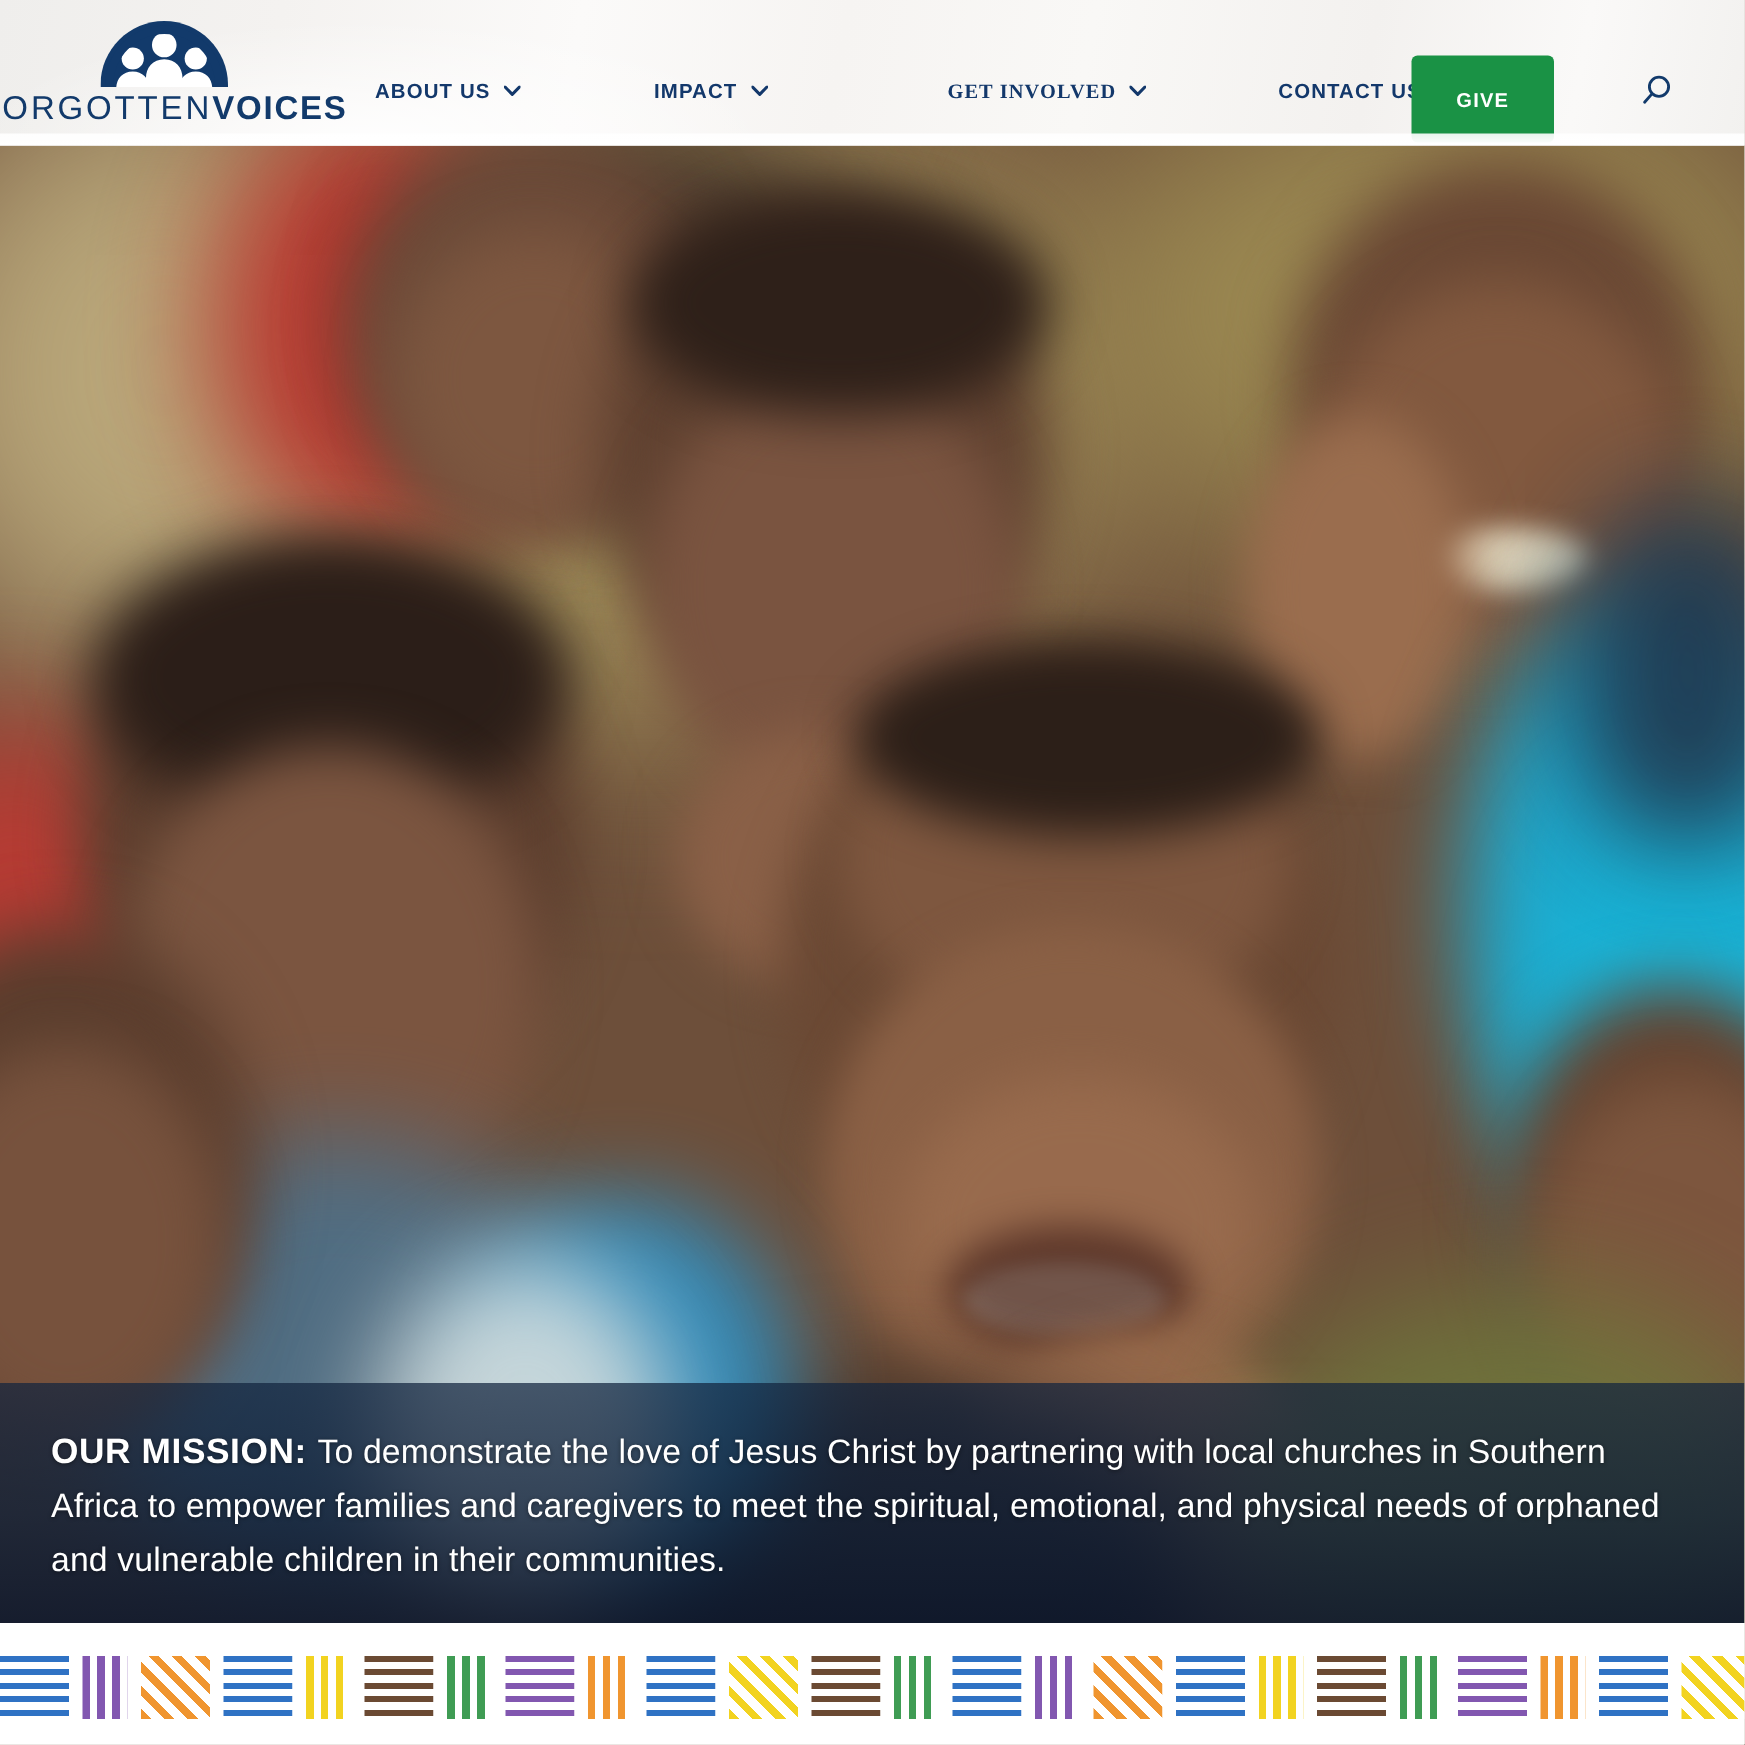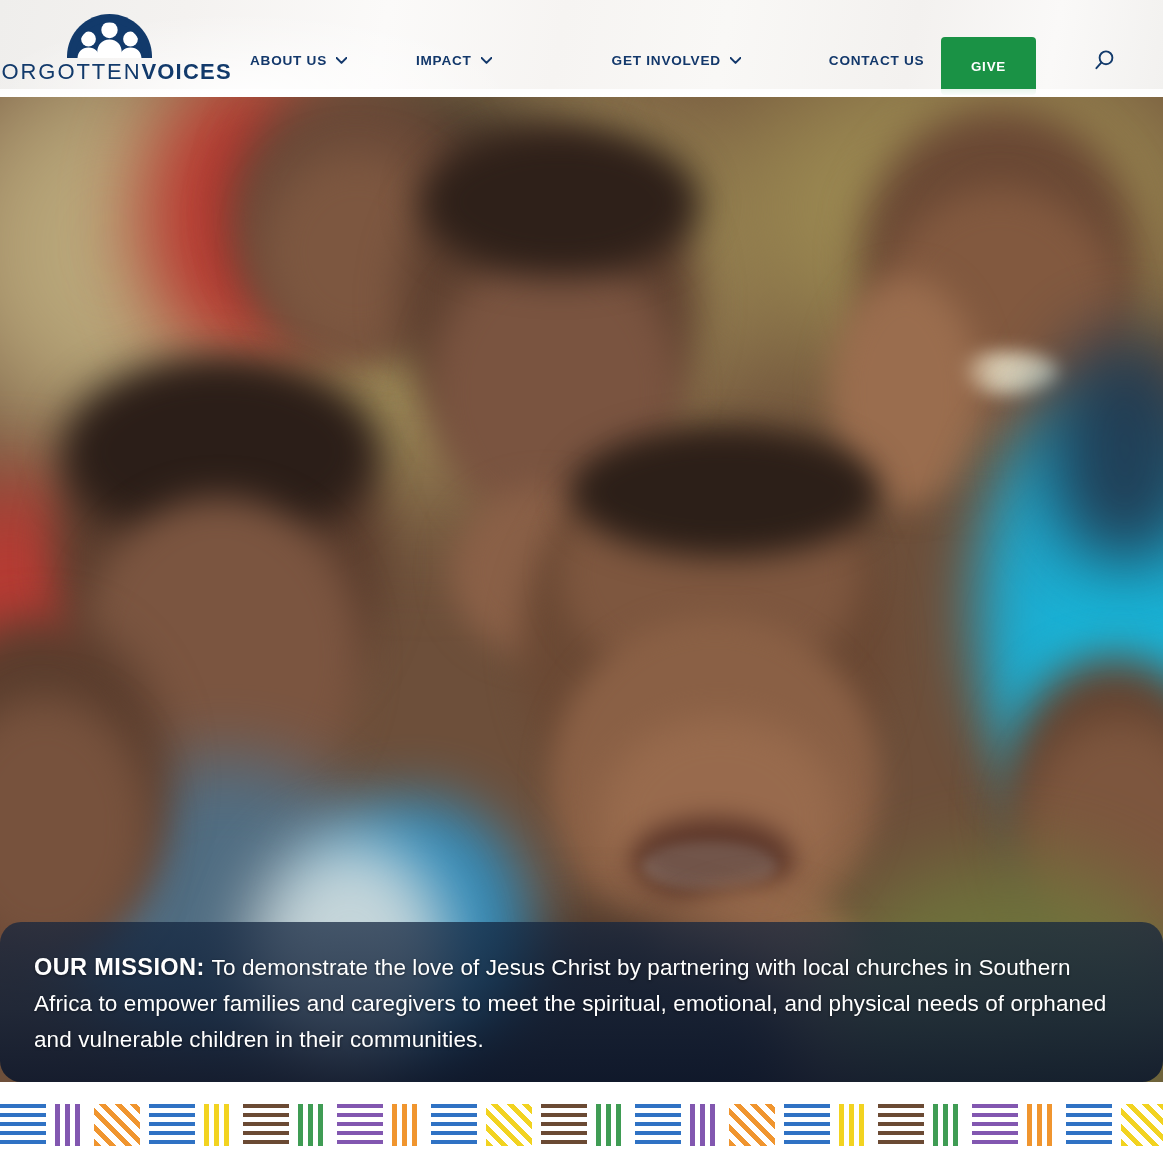"IMPACT" a.nav-item { margin-left: 69px -> 89px }
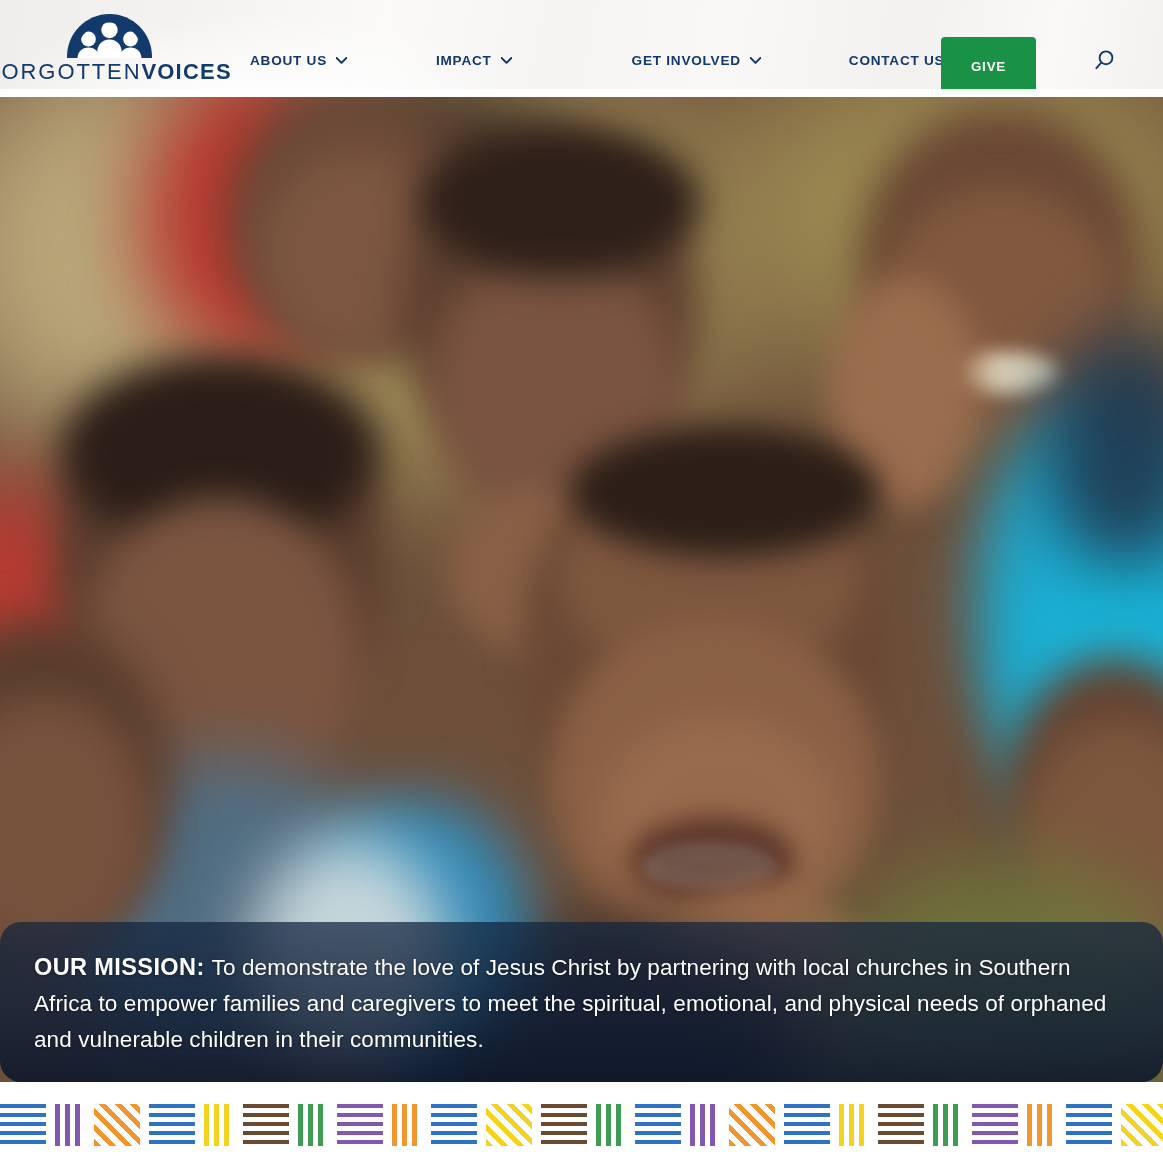"GET INVOLVED" a.nav-item { font-family: none -> Liberation Serif, serif }
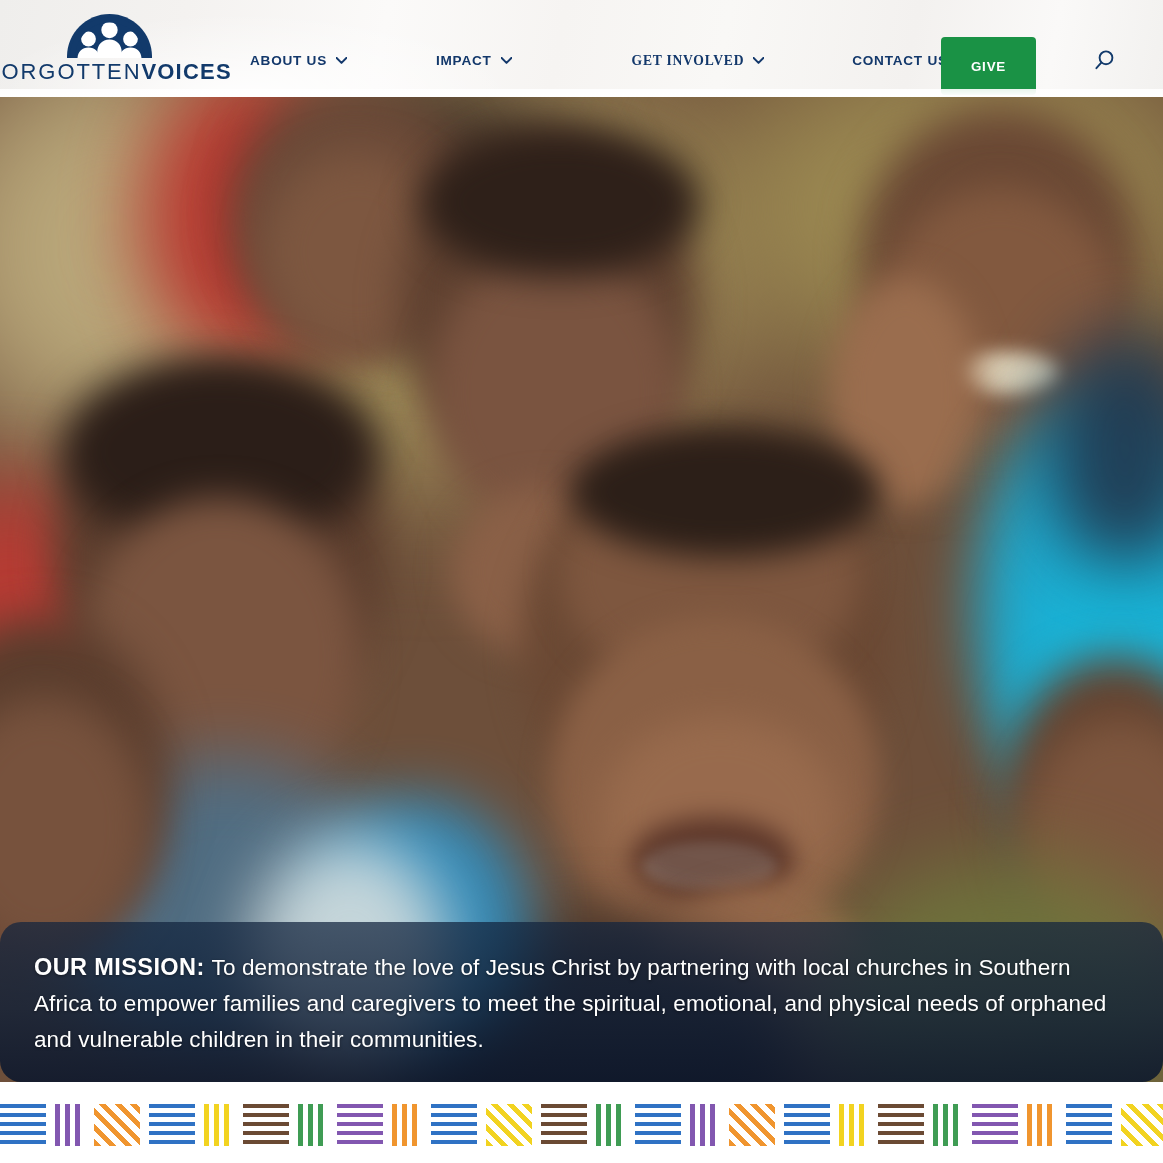"OUR MISSION: To demonstrate the" .mission { border-radius: 21px -> none }
